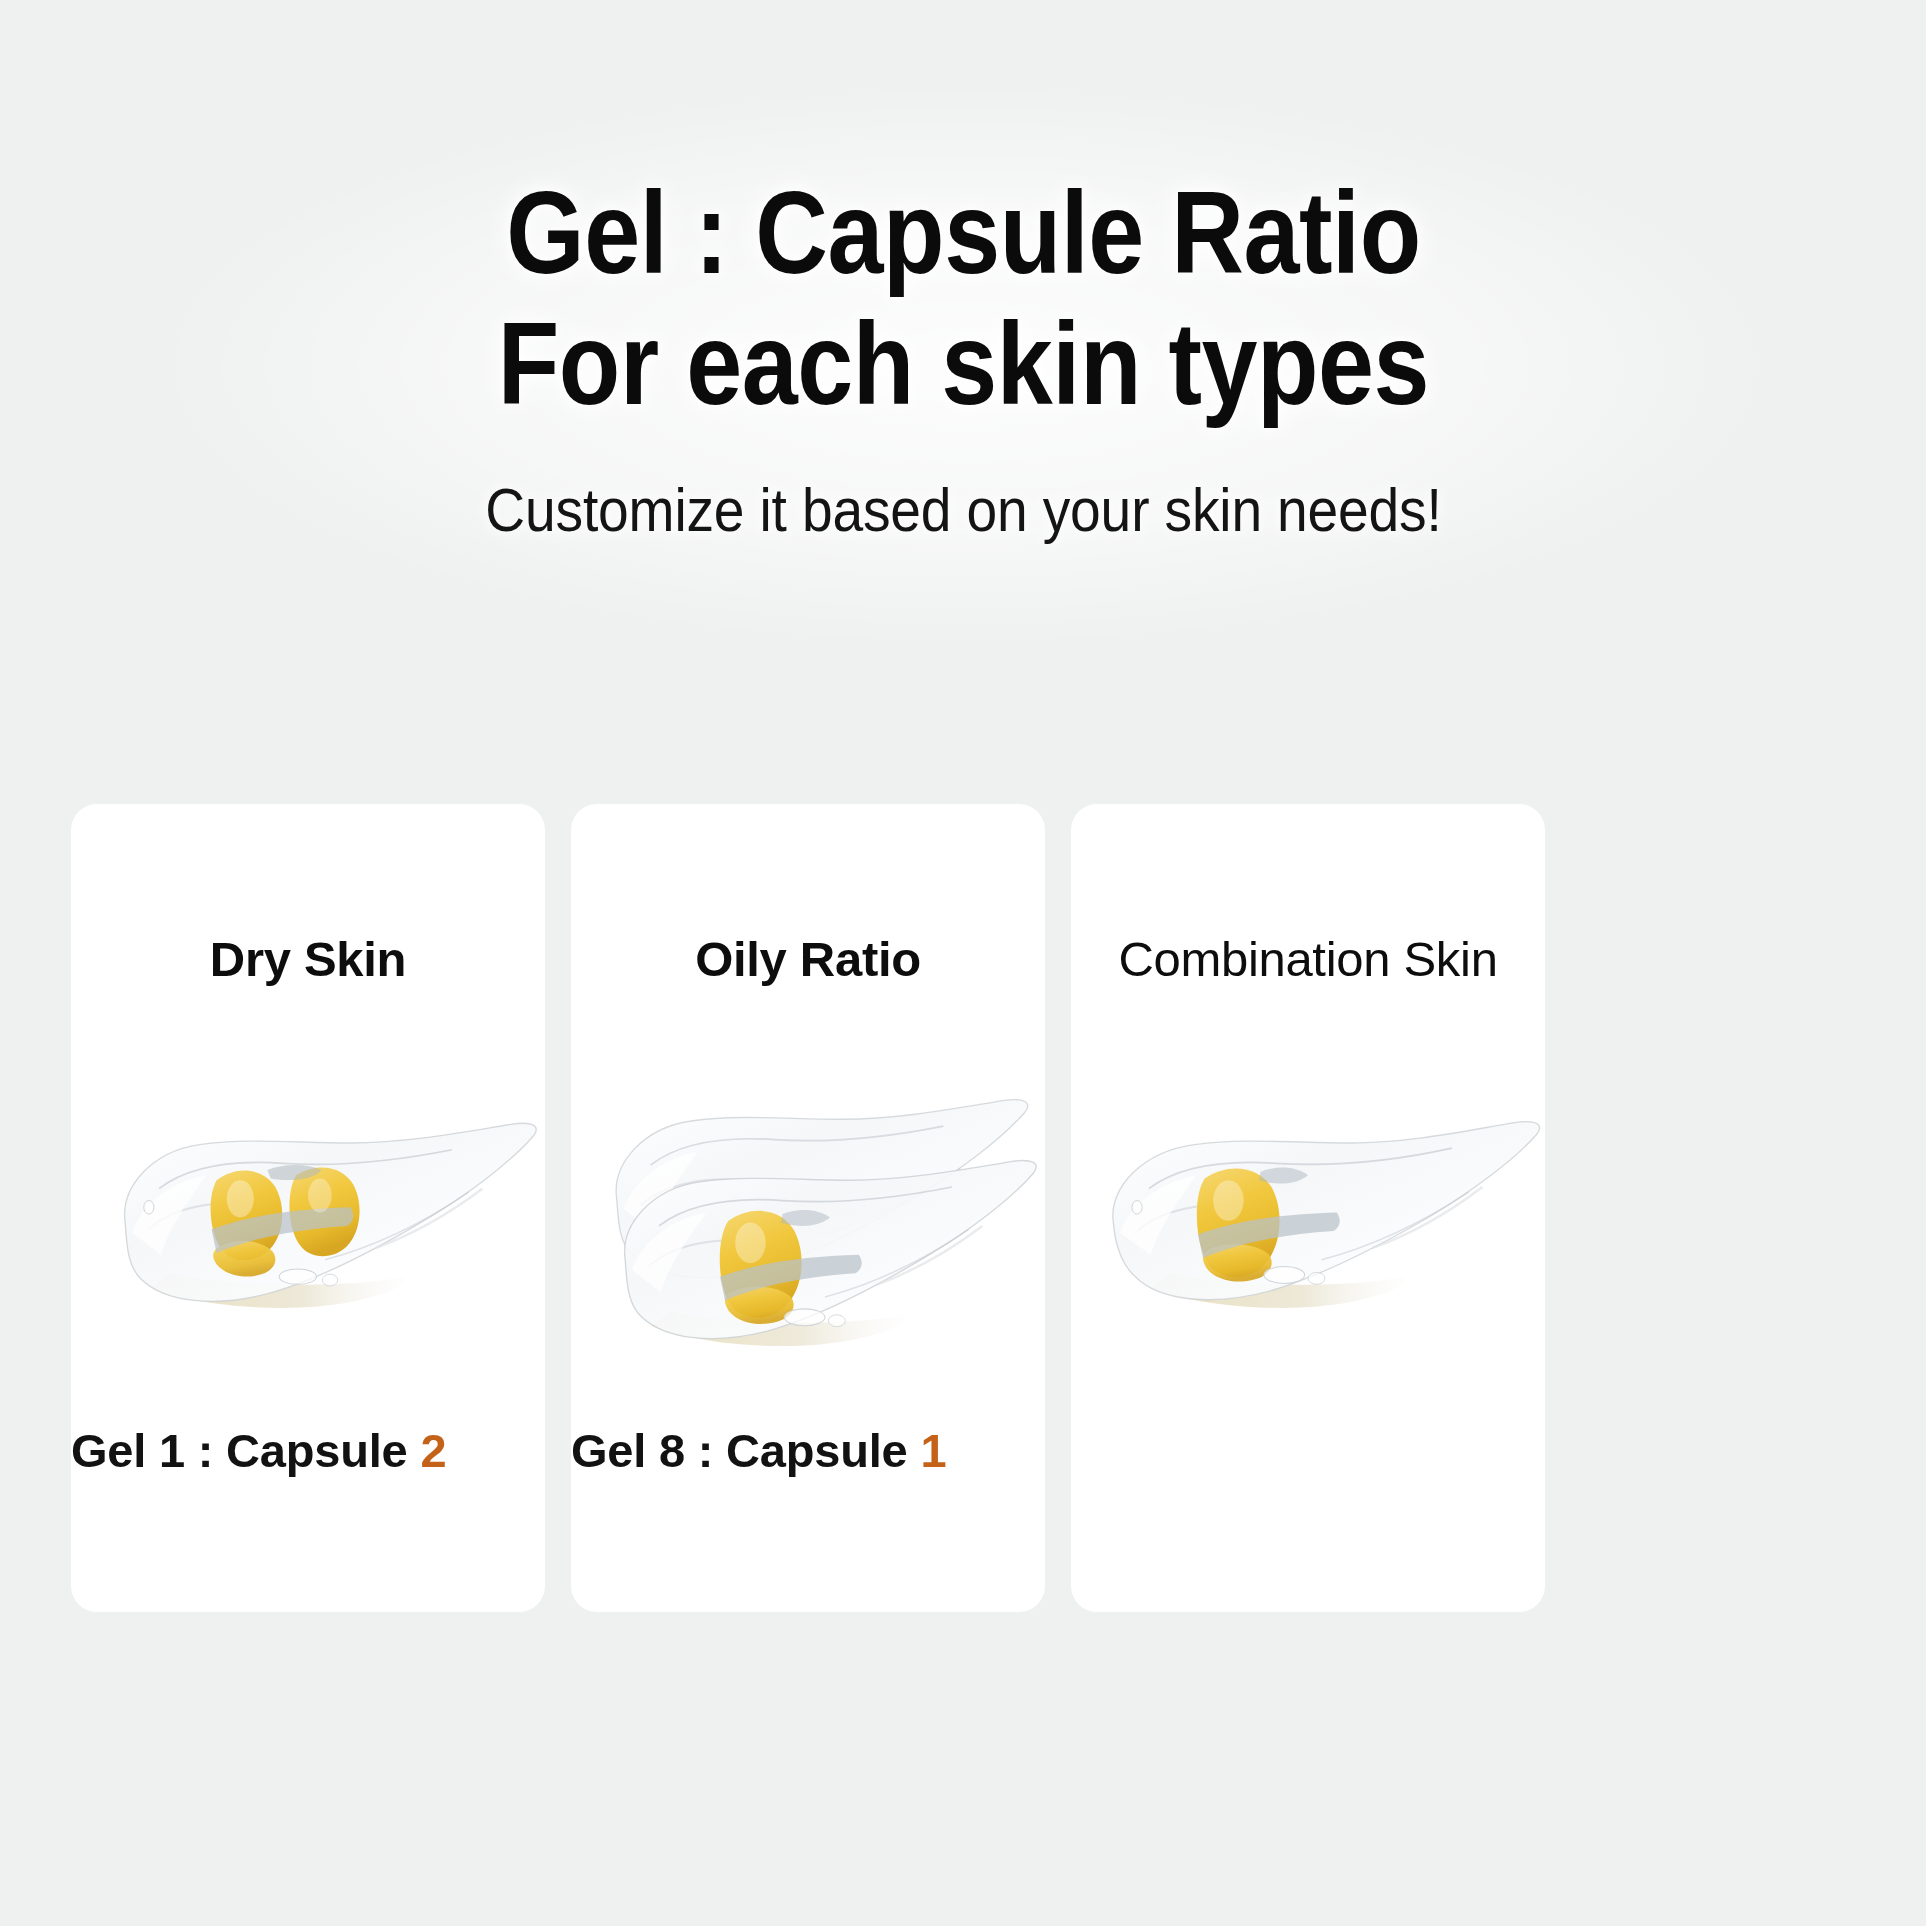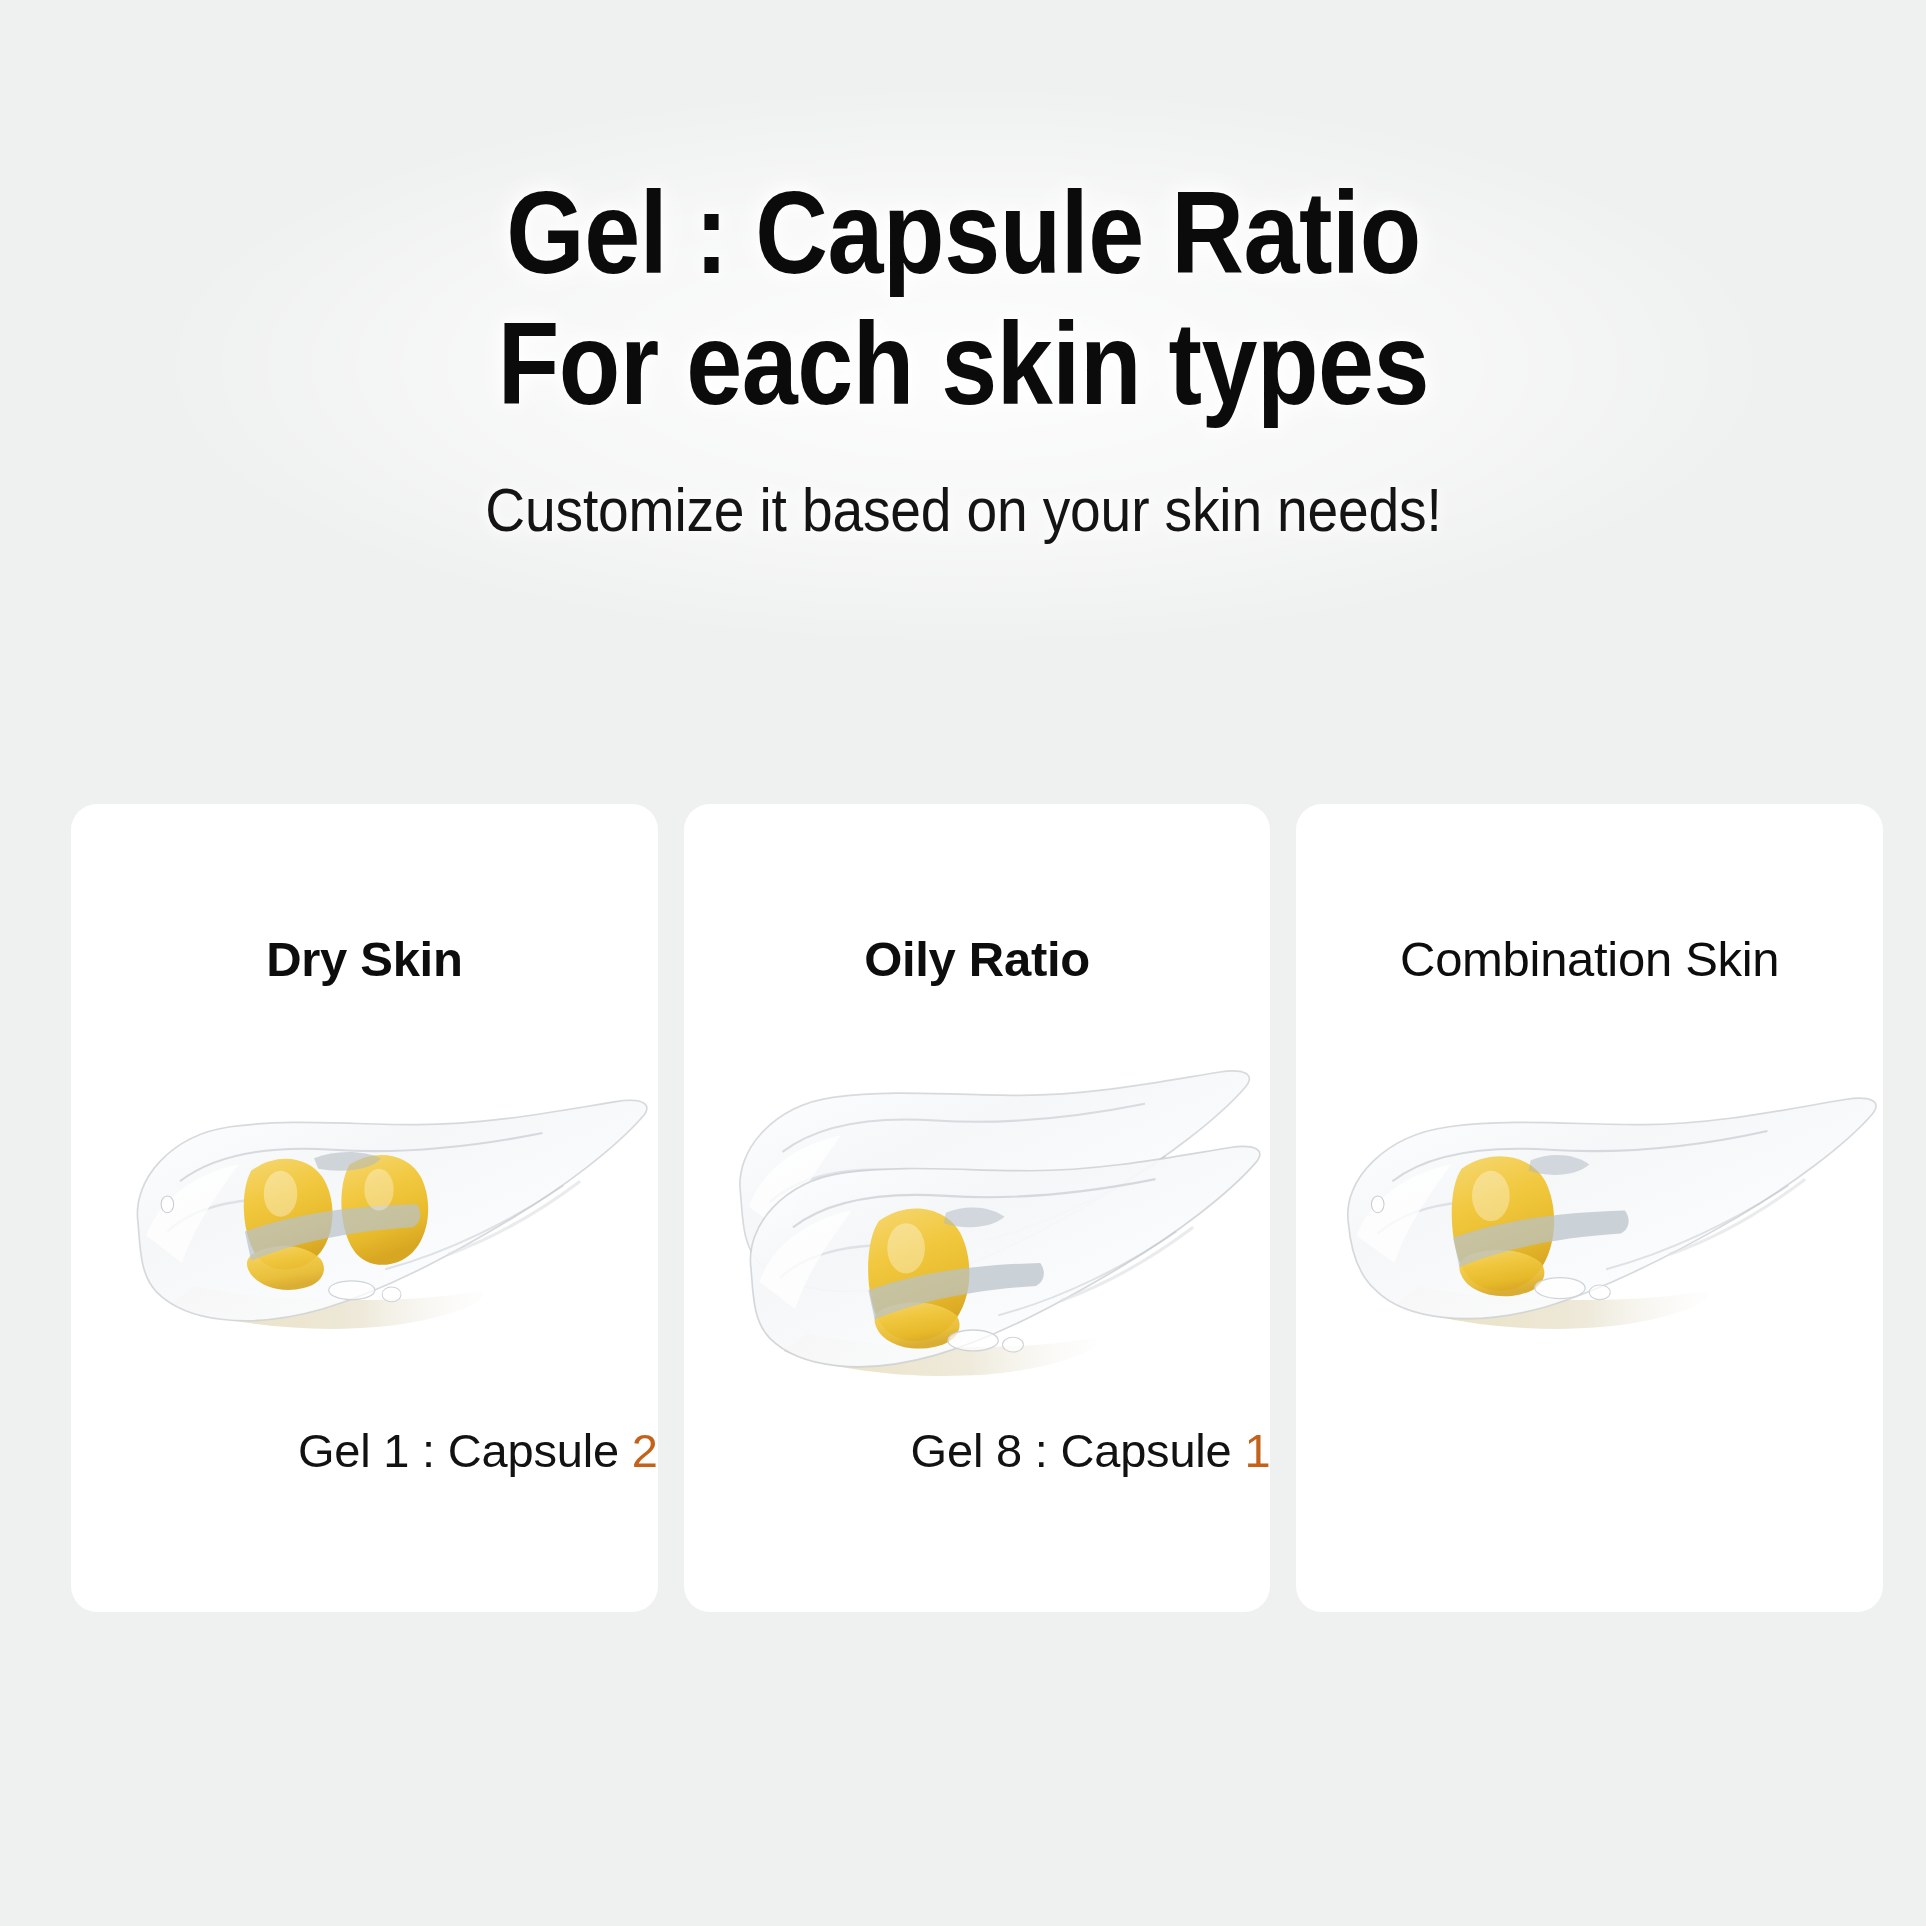"Dry Skin" #cards { width: 1812px -> 1474px }
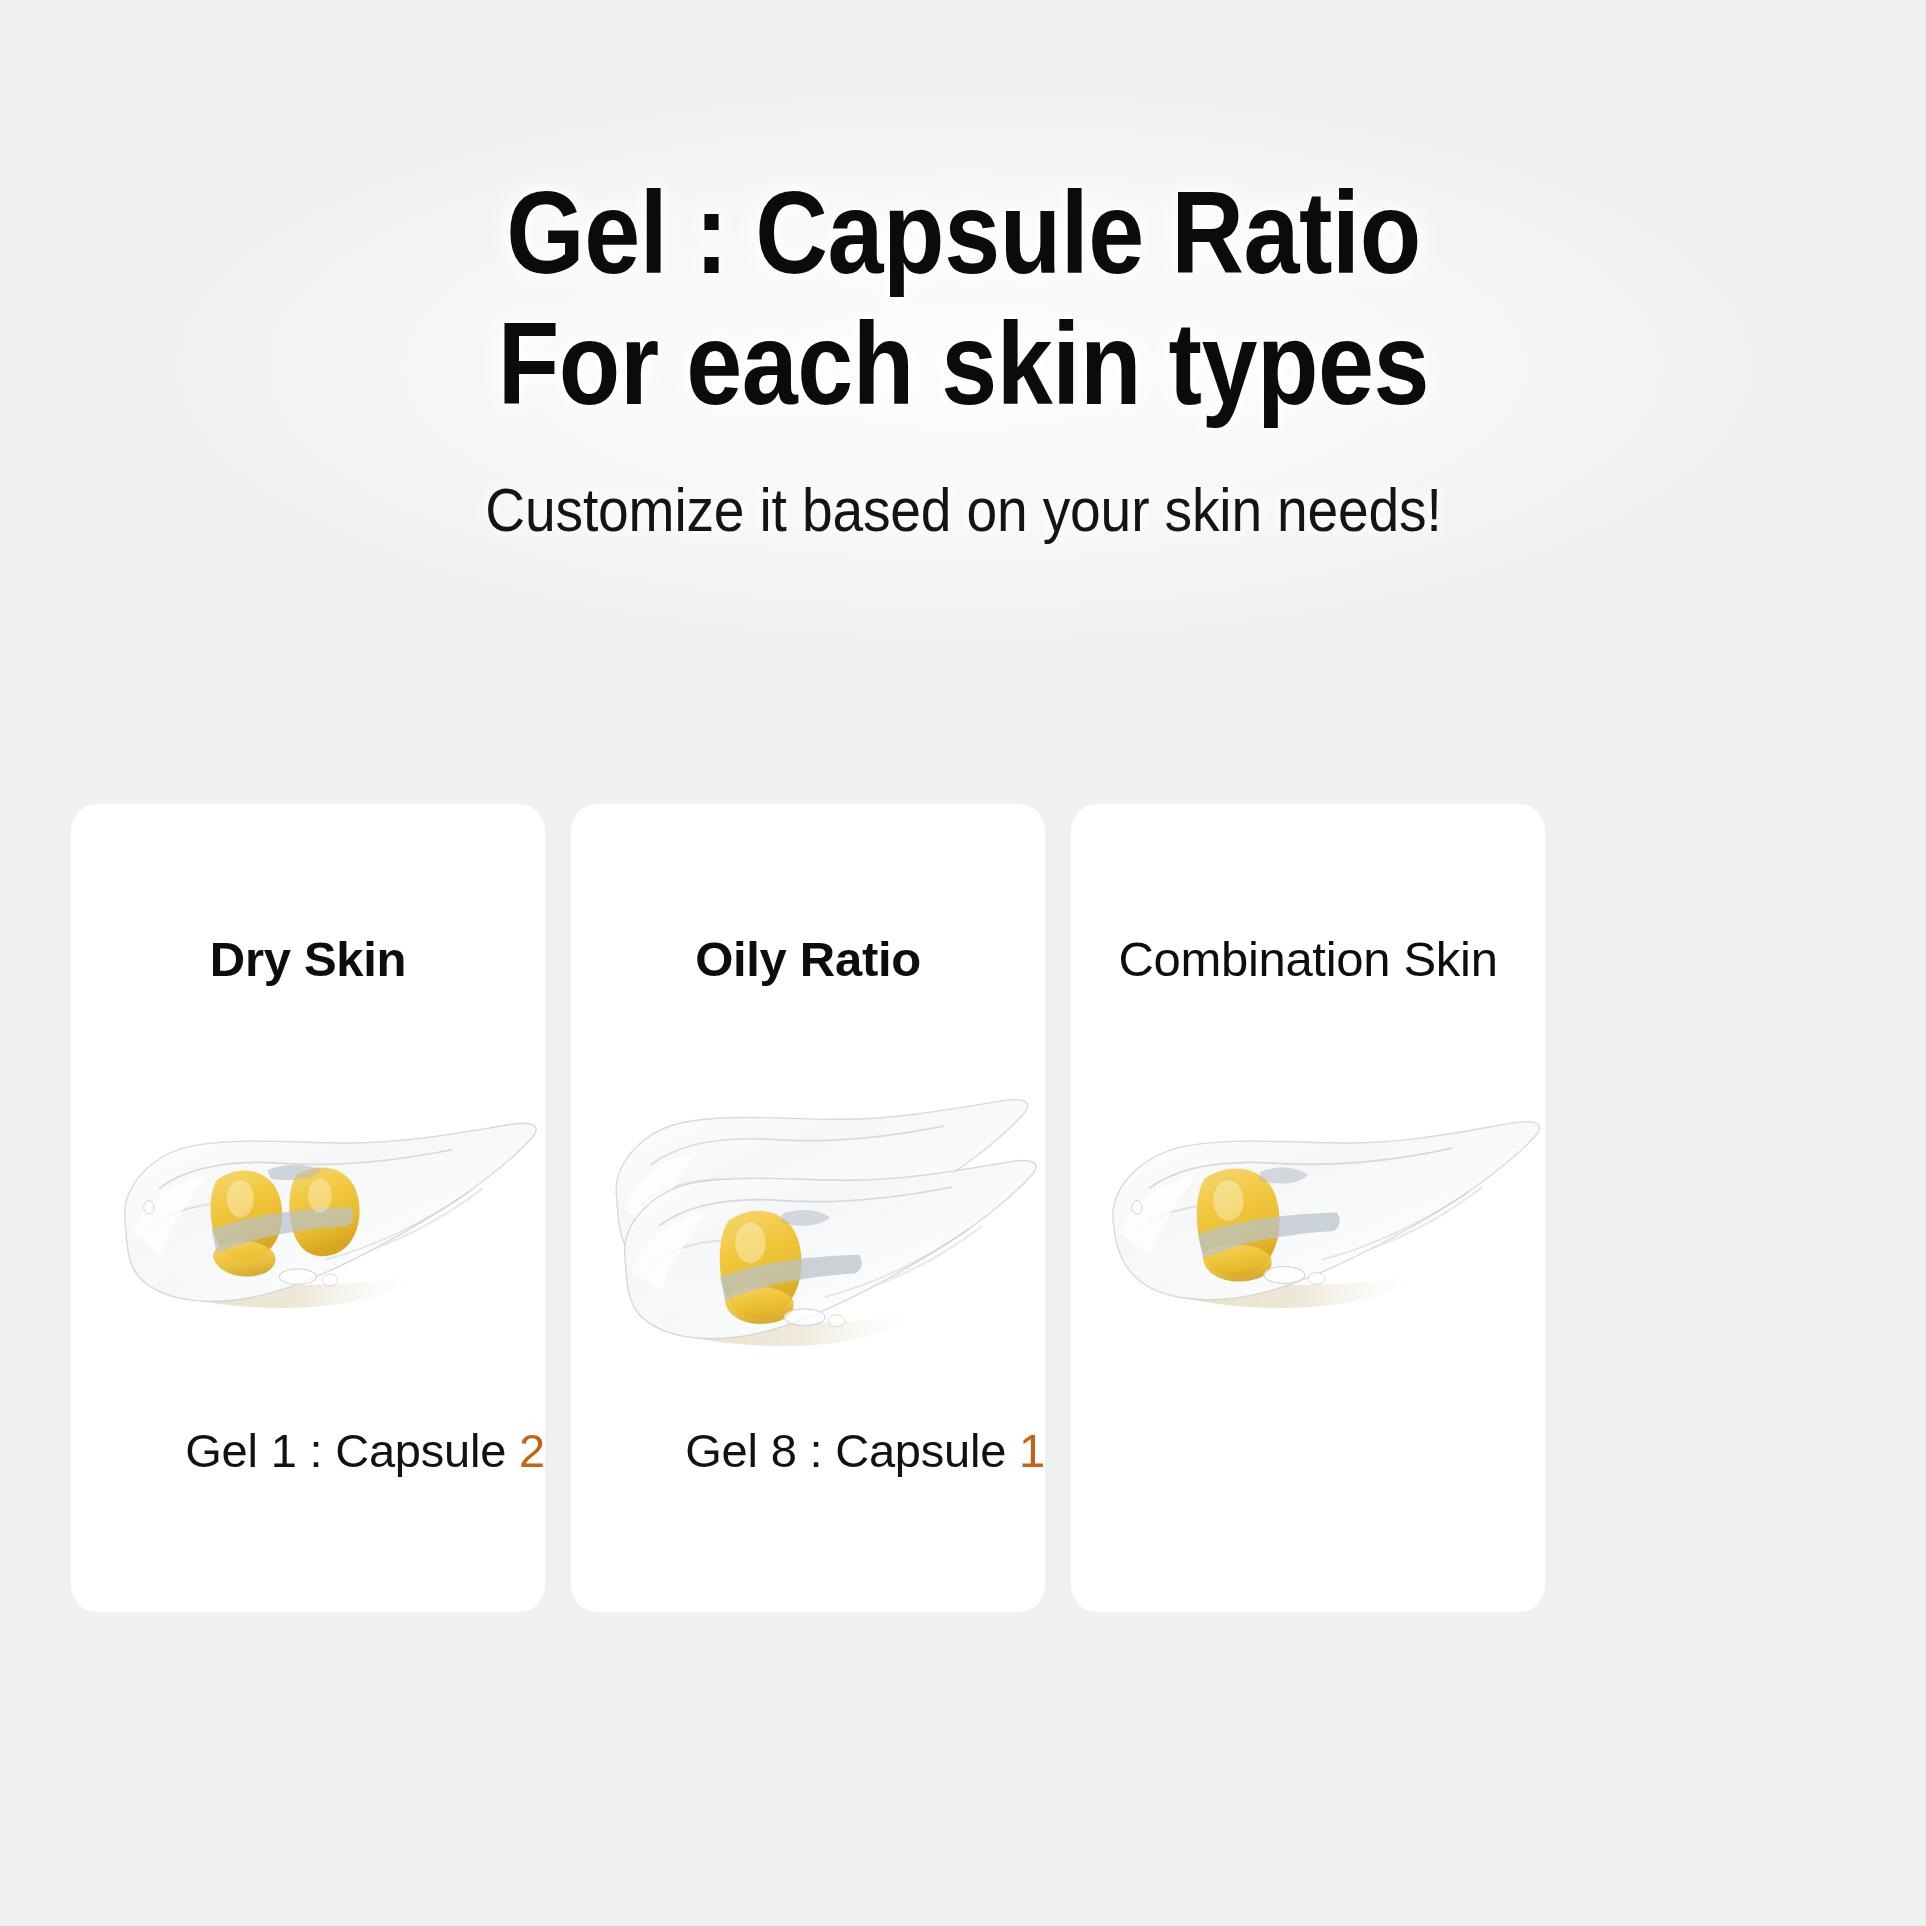"Gel 1 : Capsule 2" .card-ratio { font-weight: 400 -> 700; text-align: right -> left }
